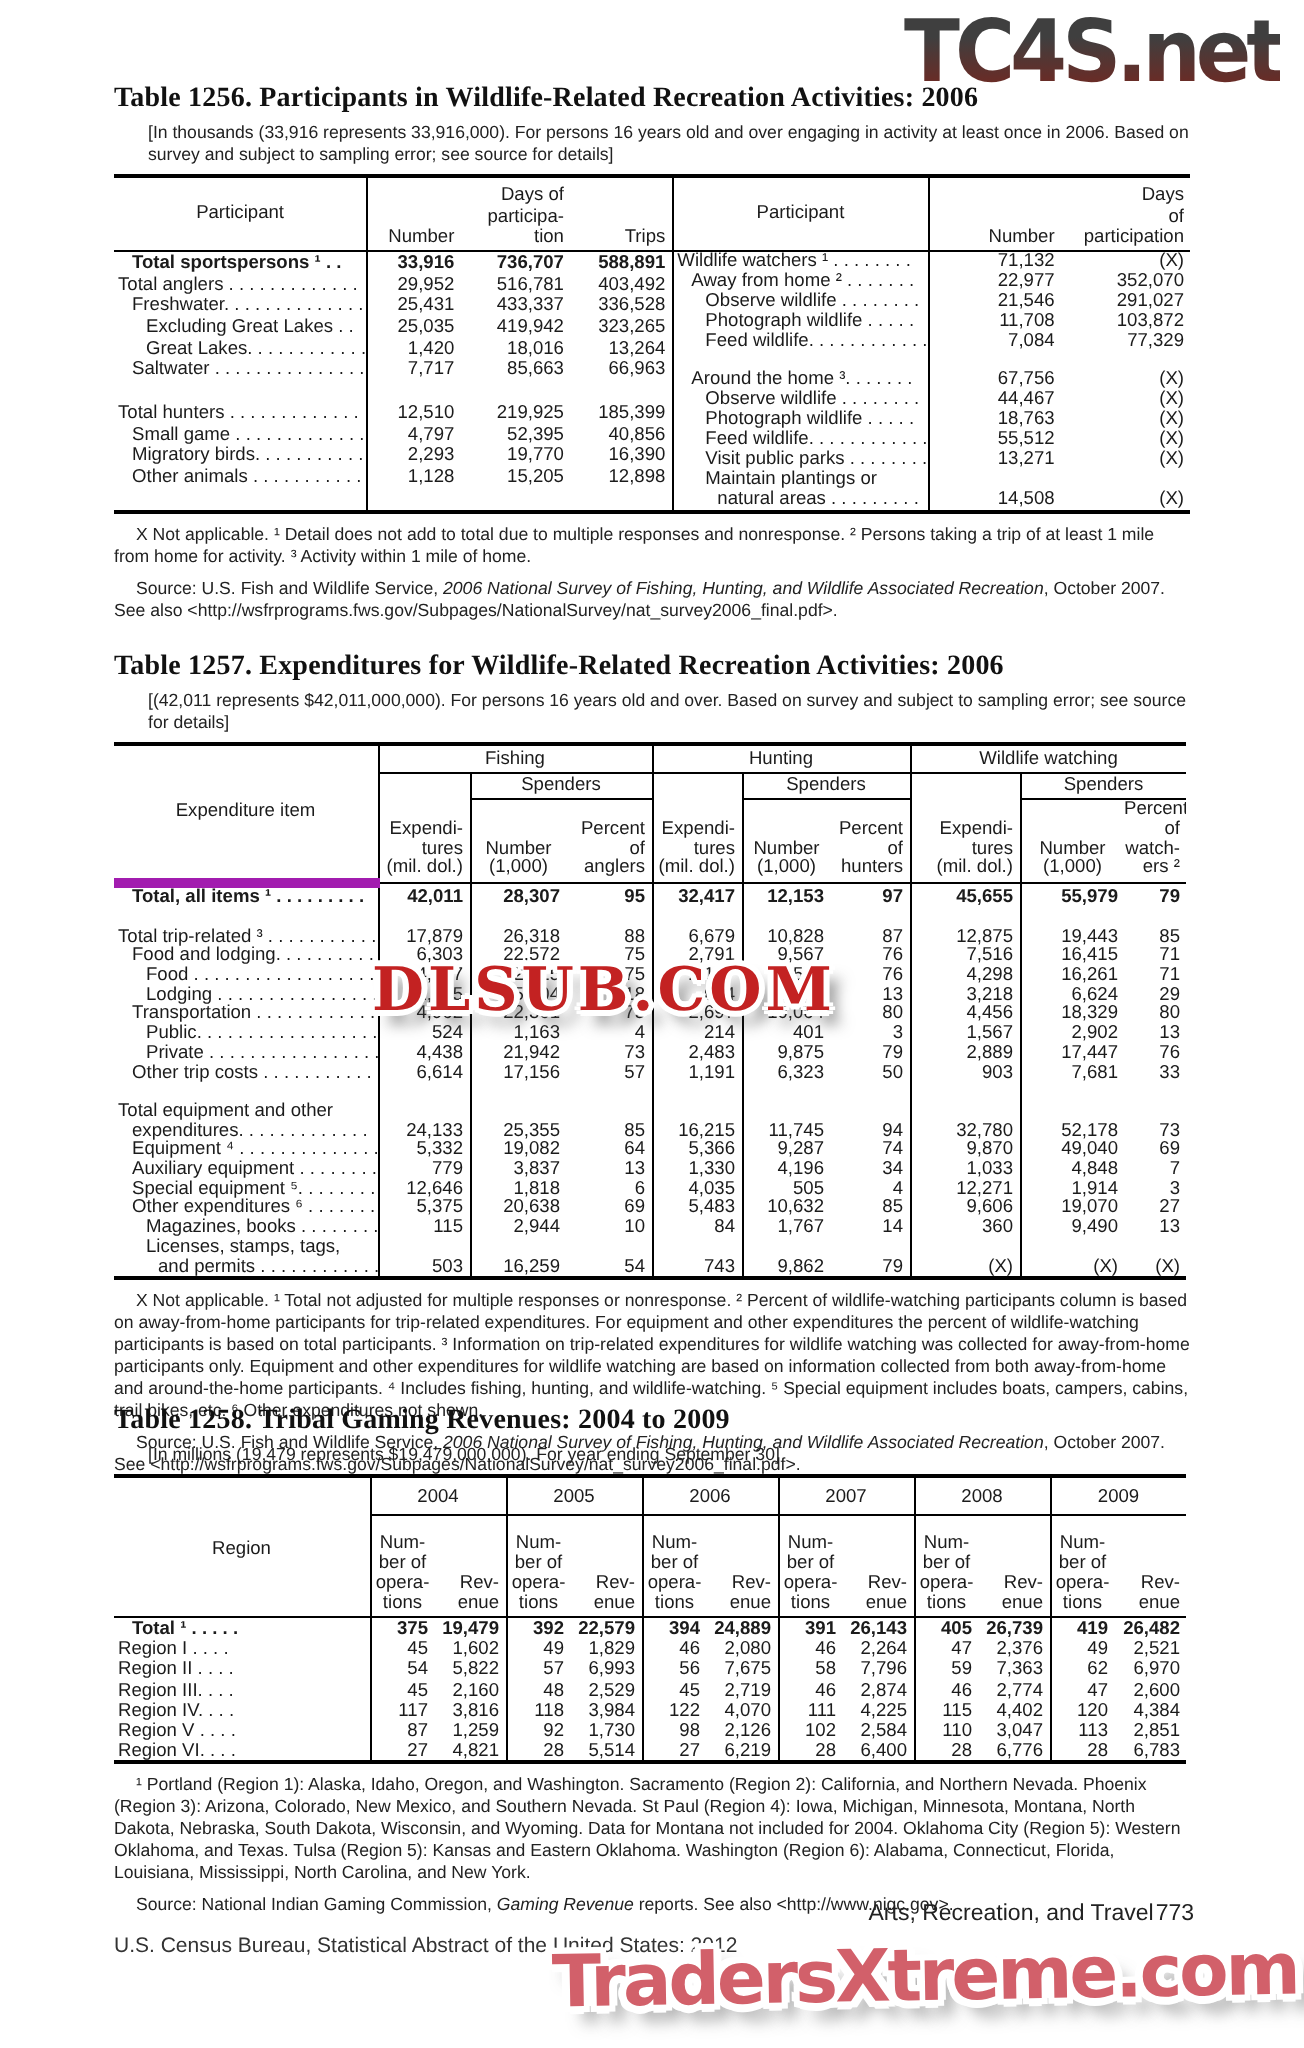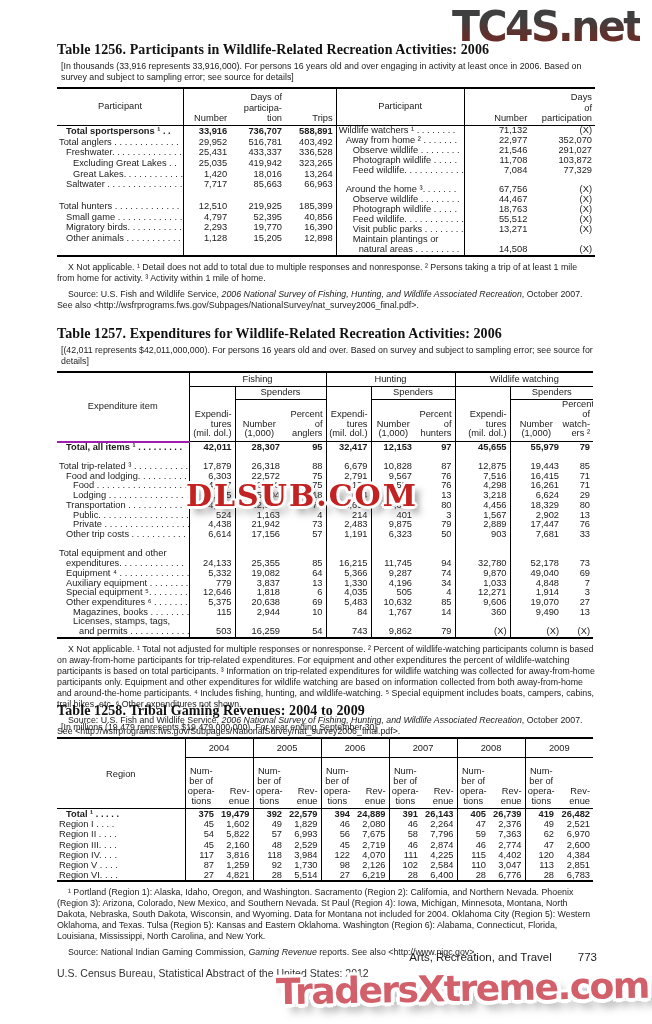"[In thousands (33,916 represents" p.subtitle { margin: 3px 0 0 4px -> 3px 0 0 17px }
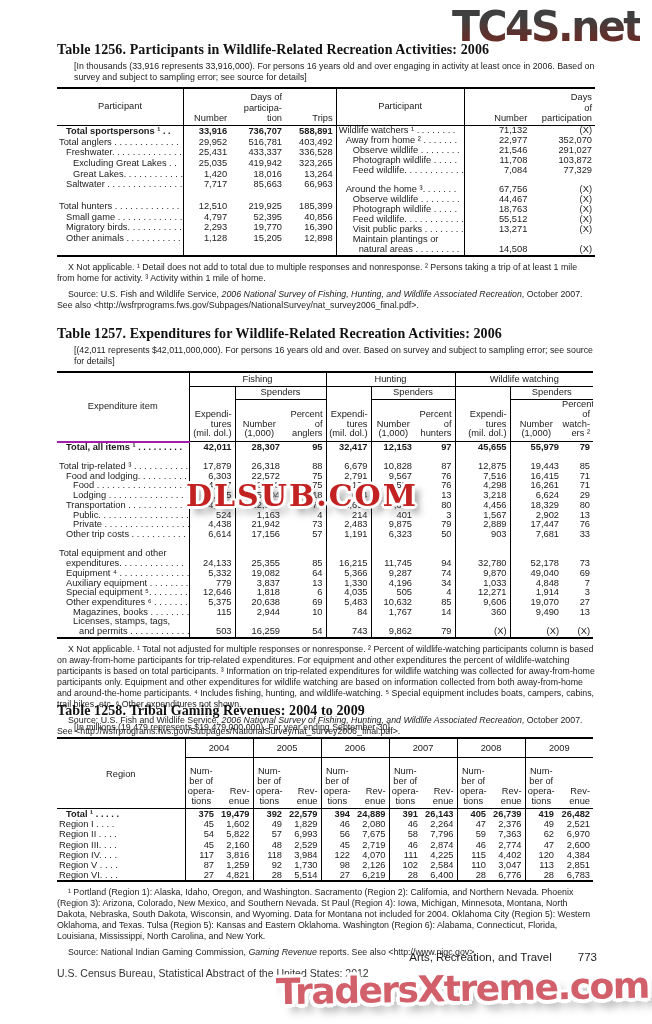"Expenditure item" th.stub2 { border-bottom: 2px solid #a21caf -> 5px solid #a21caf }
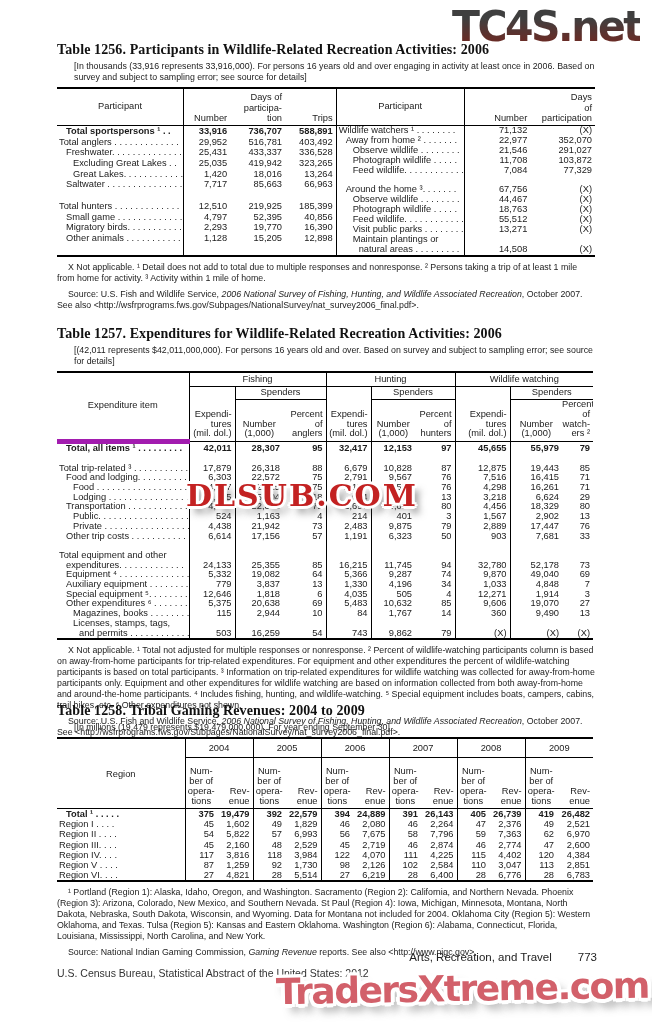"773" .footer-right .pg { margin-left: 26px -> 1px }
